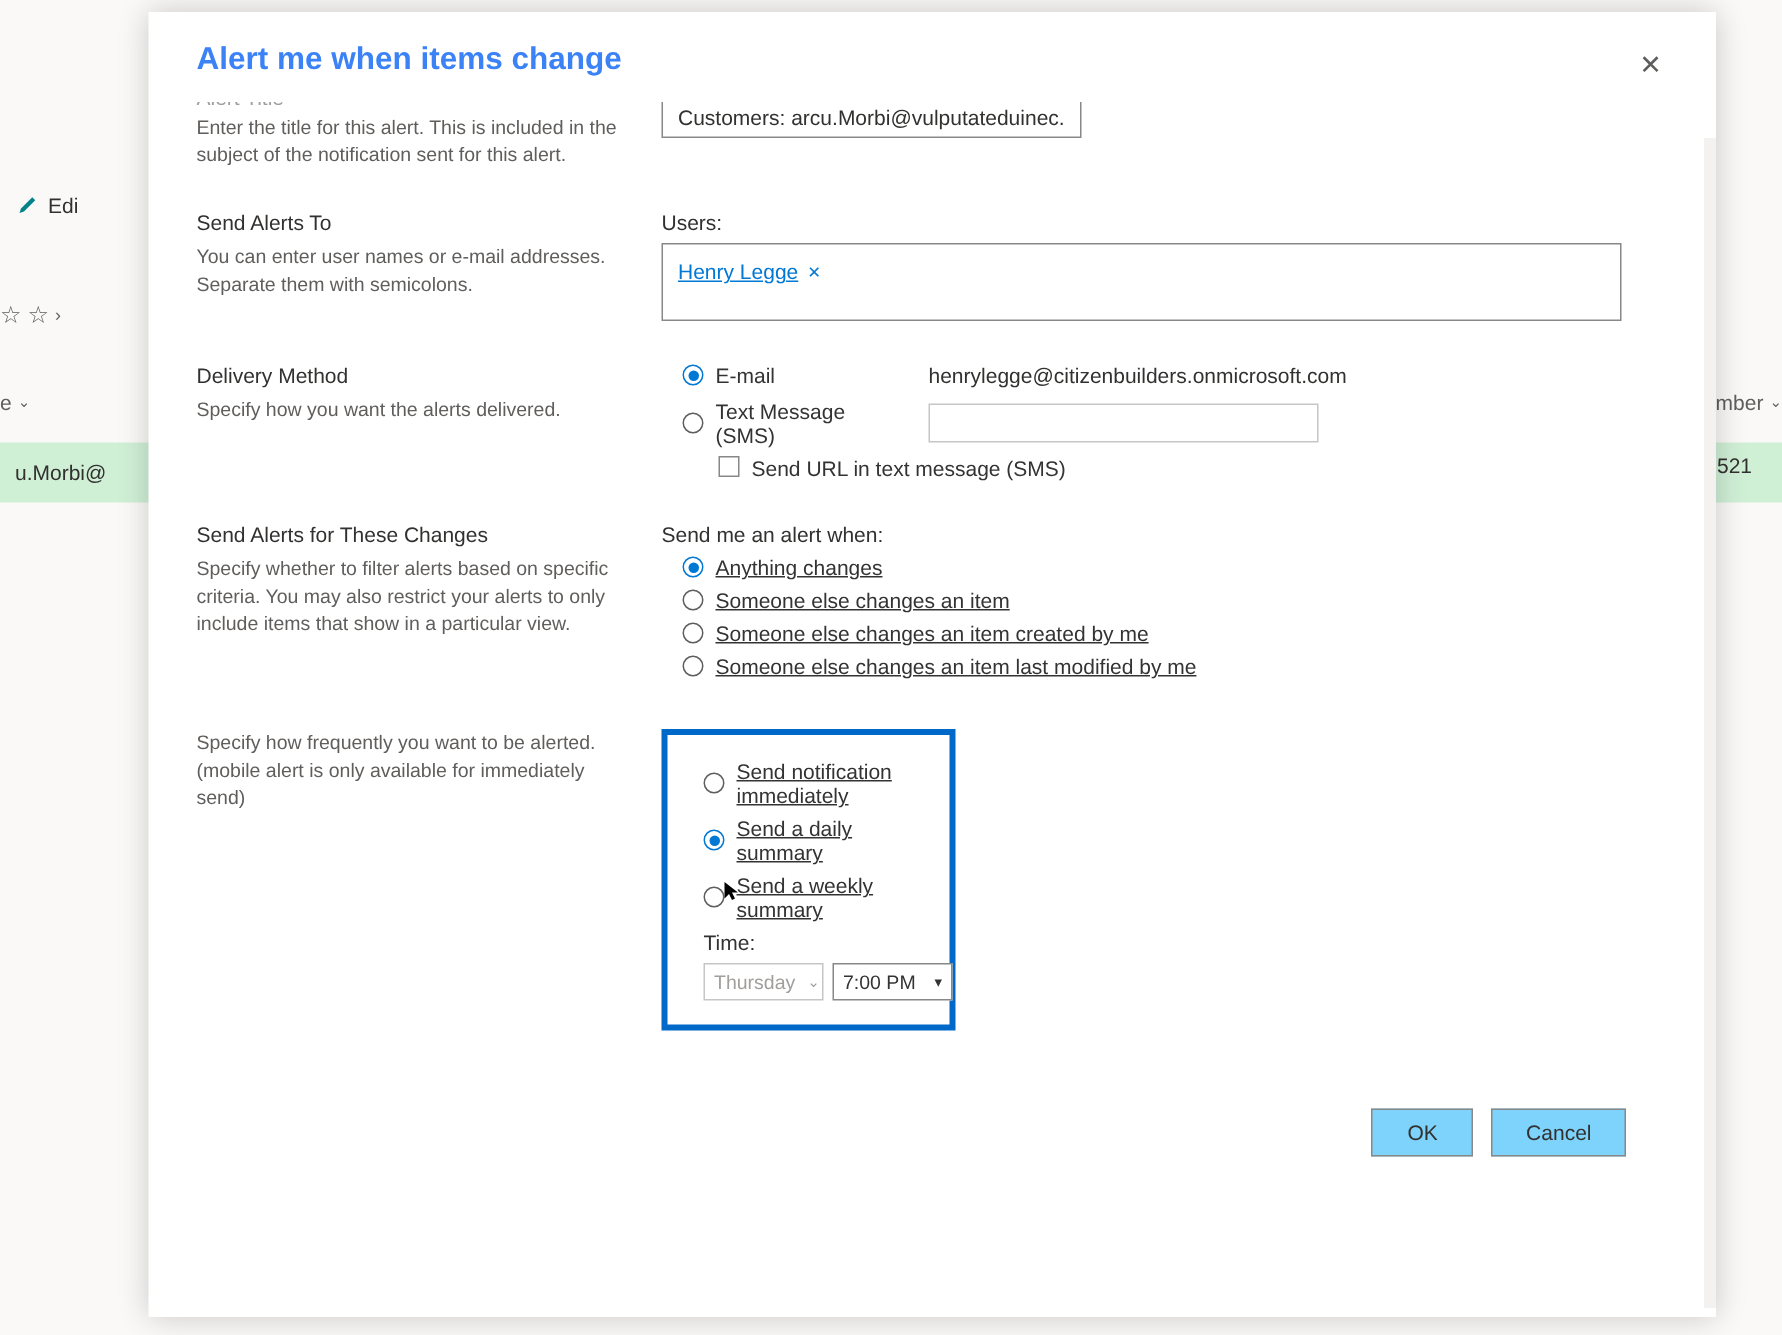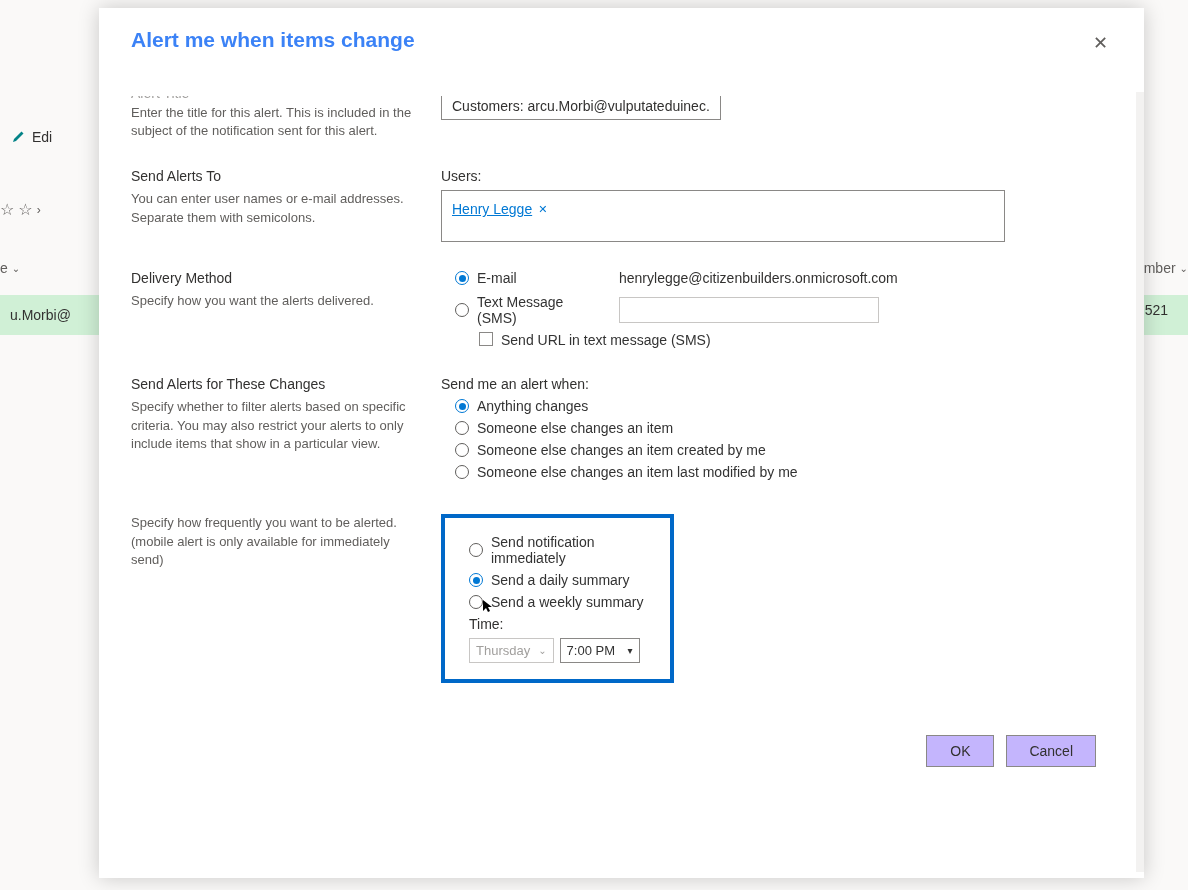"Enter the title for this" .modal-body { margin-top: 28px -> none; padding: 0 16px 8px 32px -> 0 28px 8px 32px }
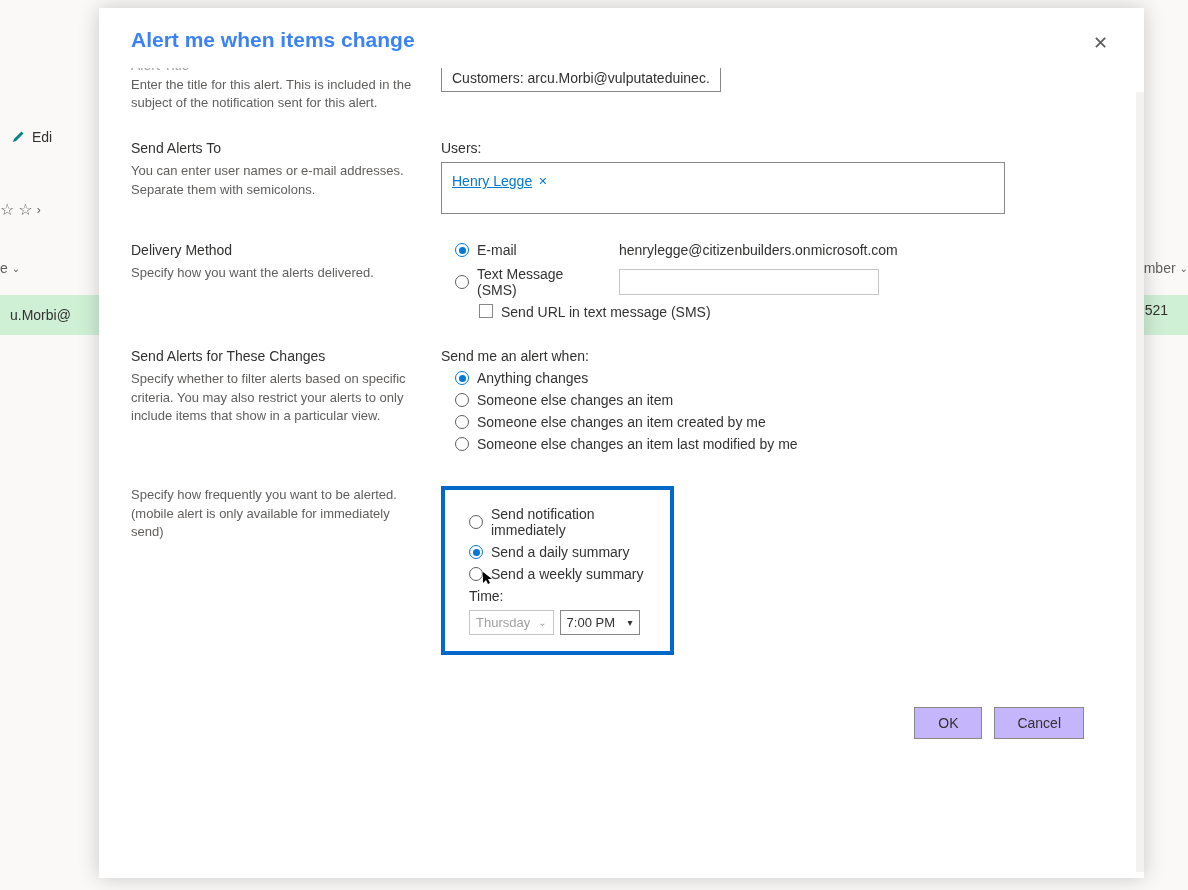"Henry Legge" .users-box { width: 564px -> 640px }
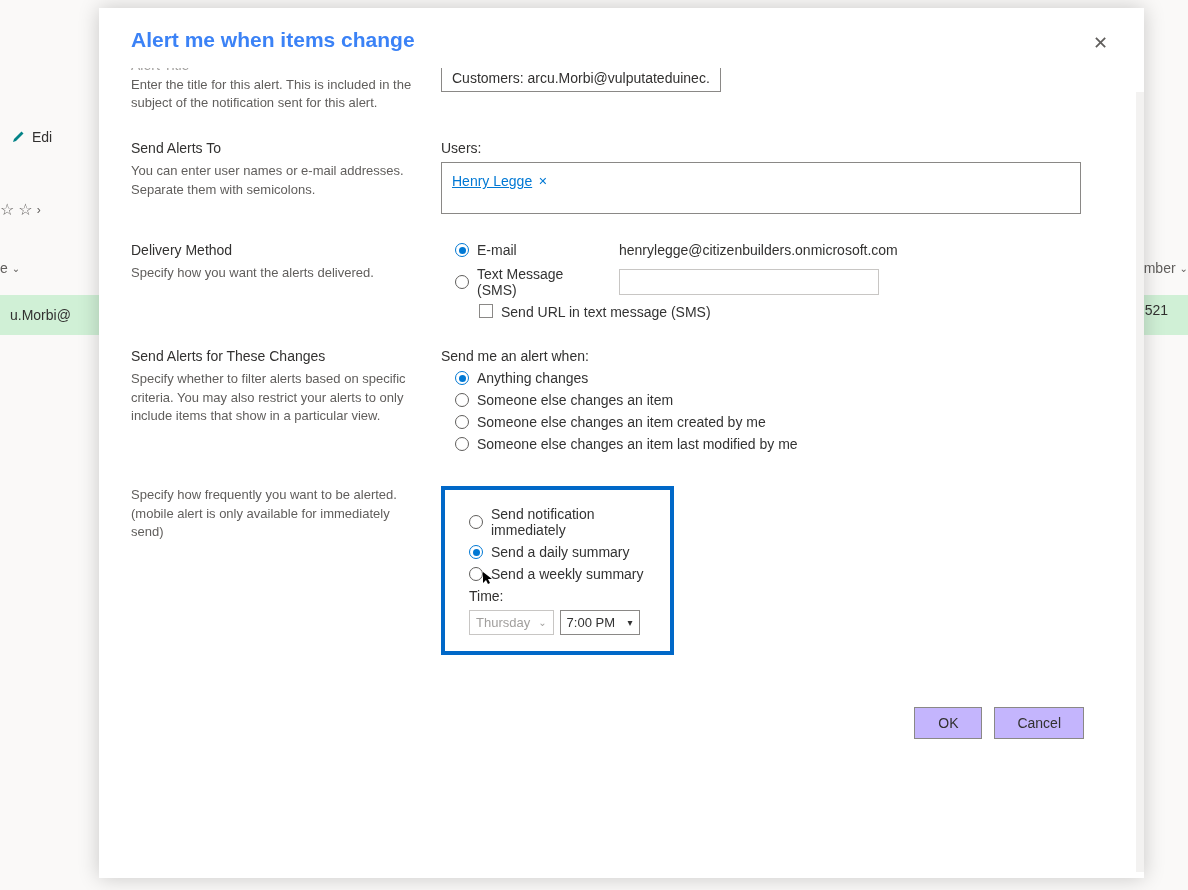"Anything changes" .radio-row { text-decoration: none -> underline }
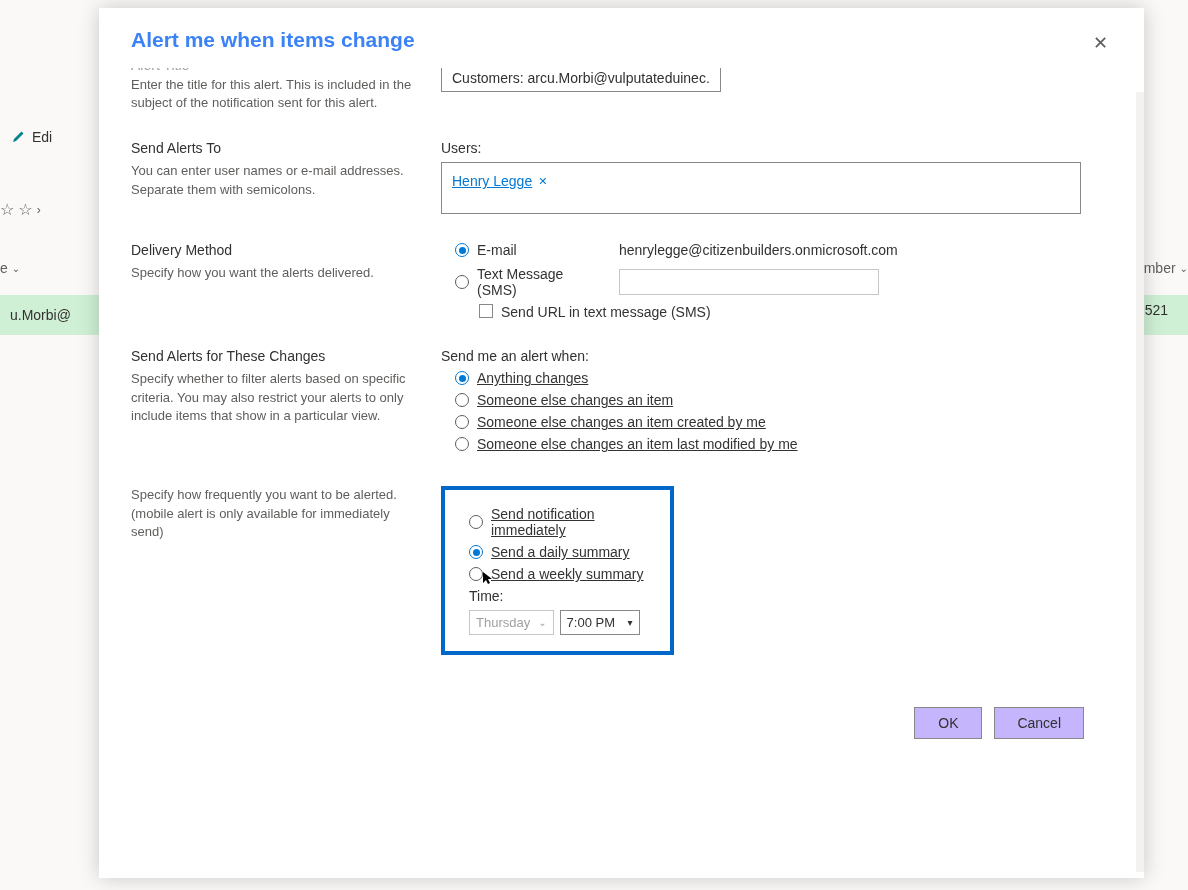"Send notification immediately" .highlight-box { width: 233px -> 196px }
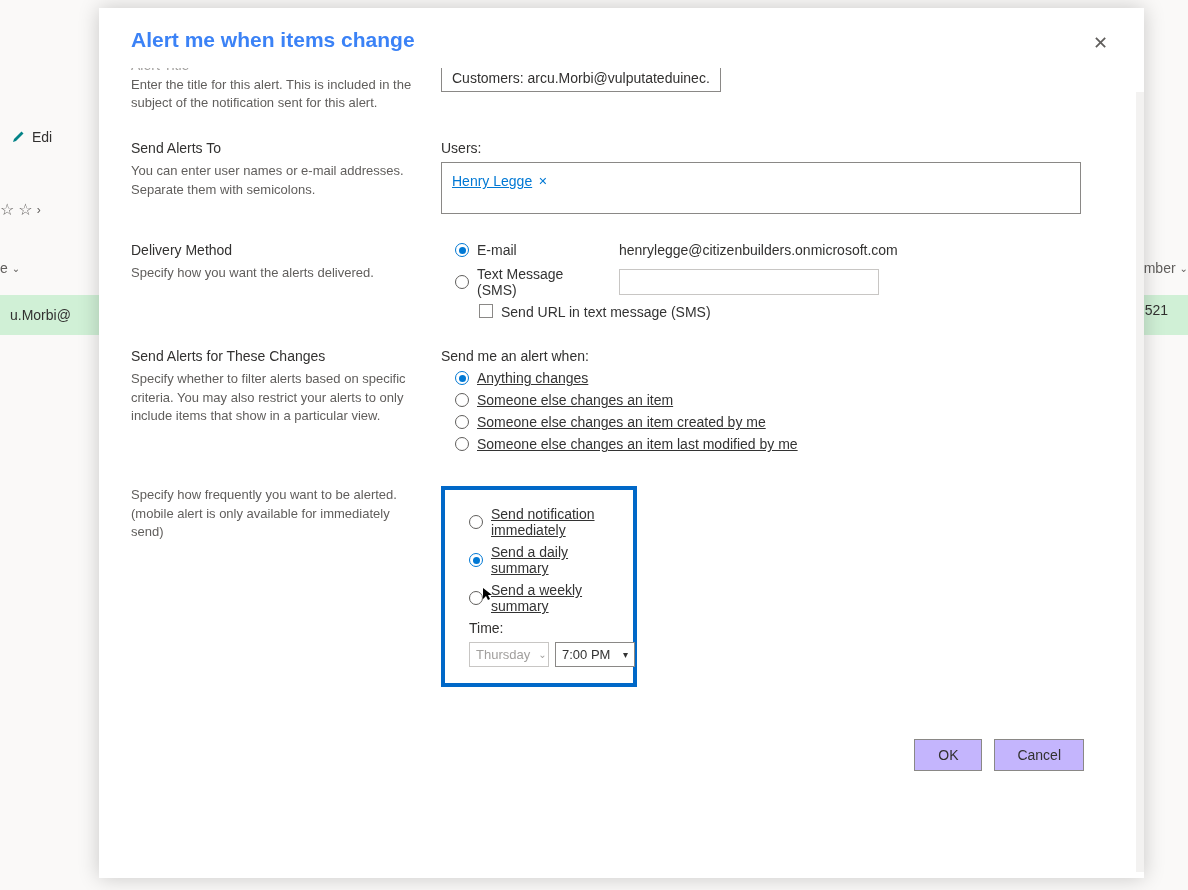"OK" .btn { background: #c4b5fd -> #7dd3fc }
